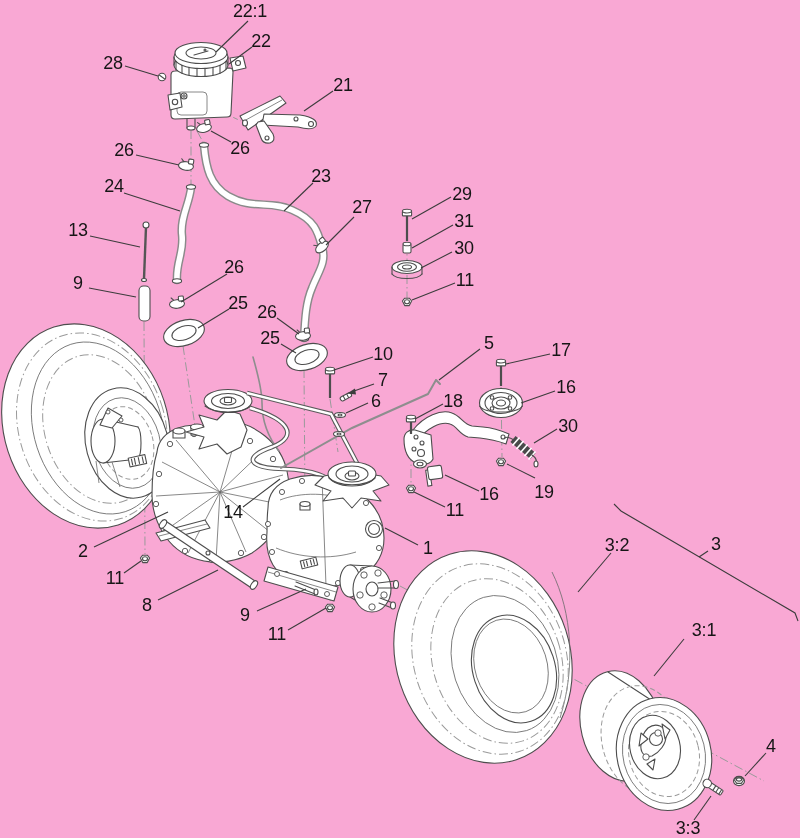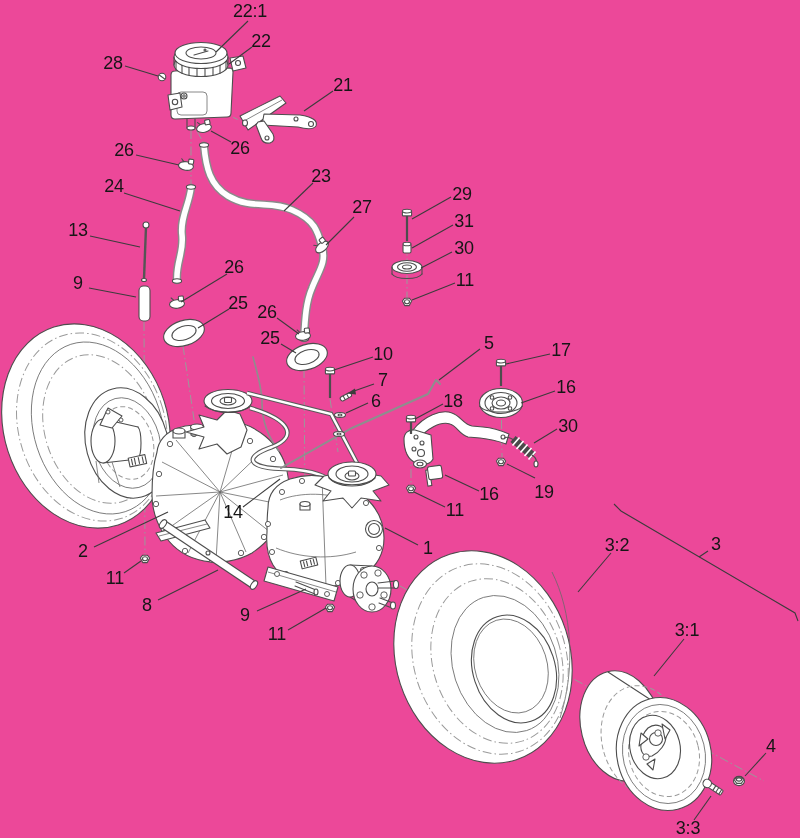"22:1" .stage { background: #ec4899 -> #f9a8d4 }
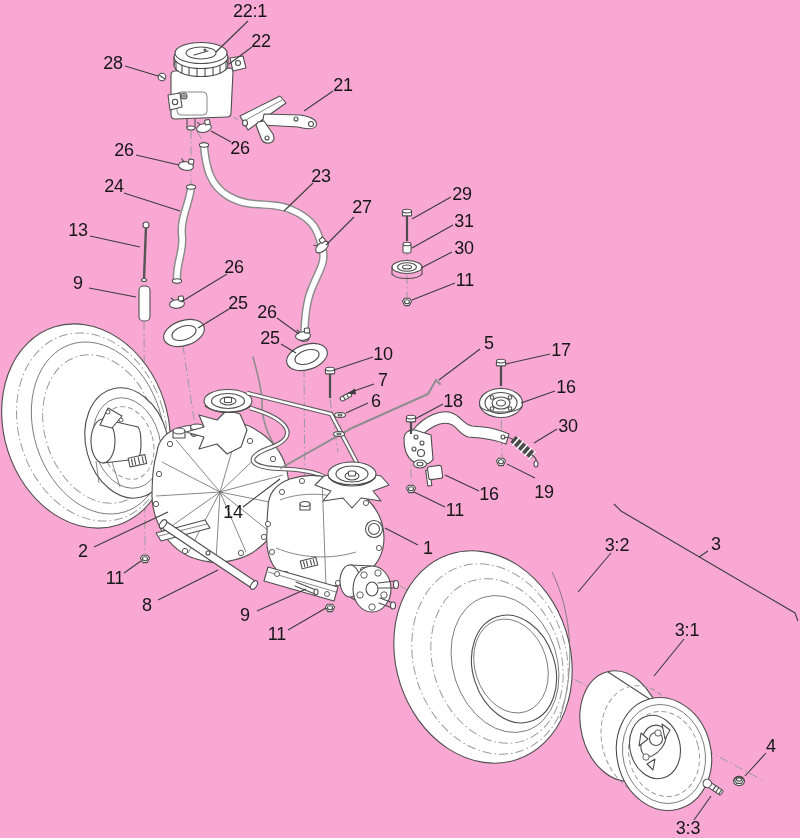"3:1" div.co { left: 687px -> 704px }
